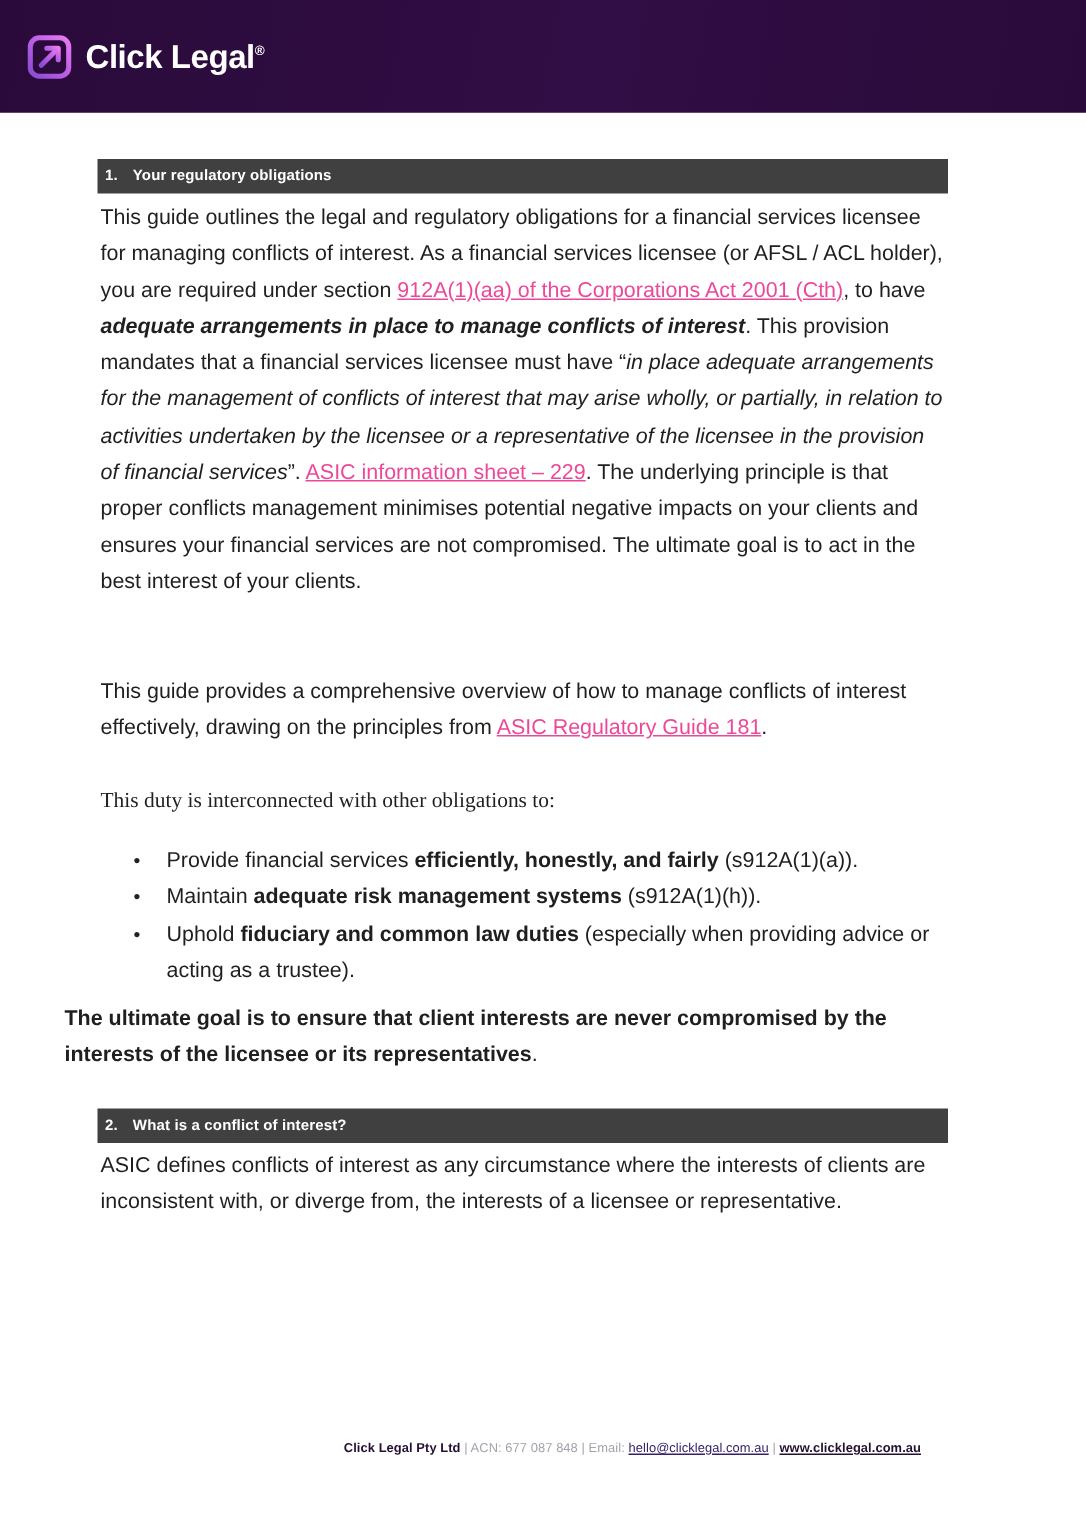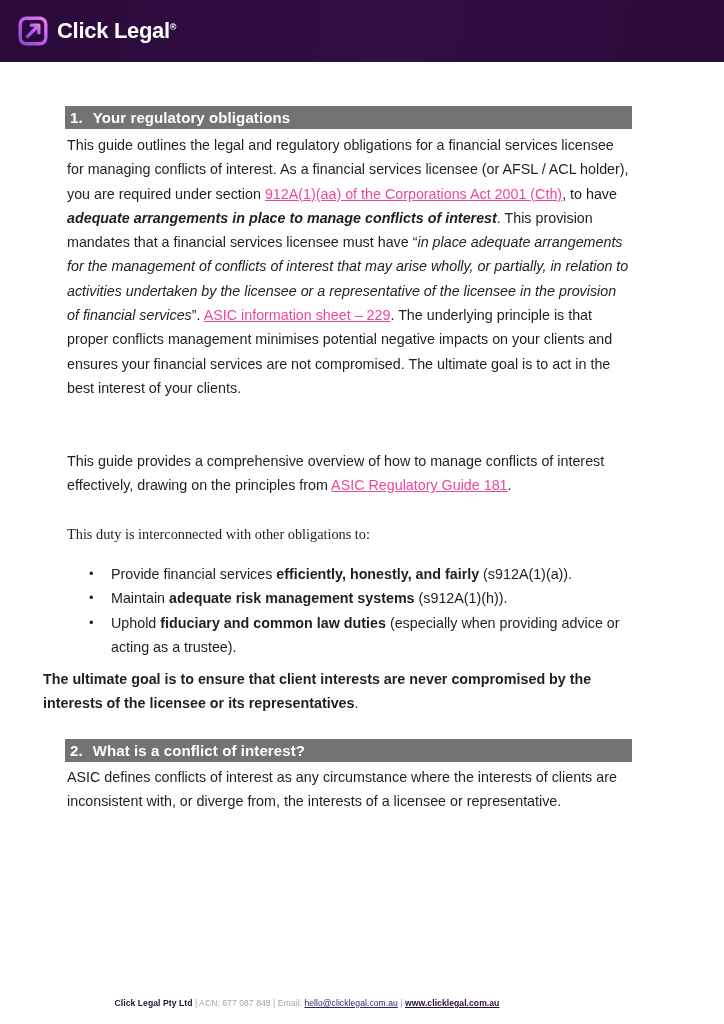"Click Legal®" .header-bar { height: 62px -> 75px }
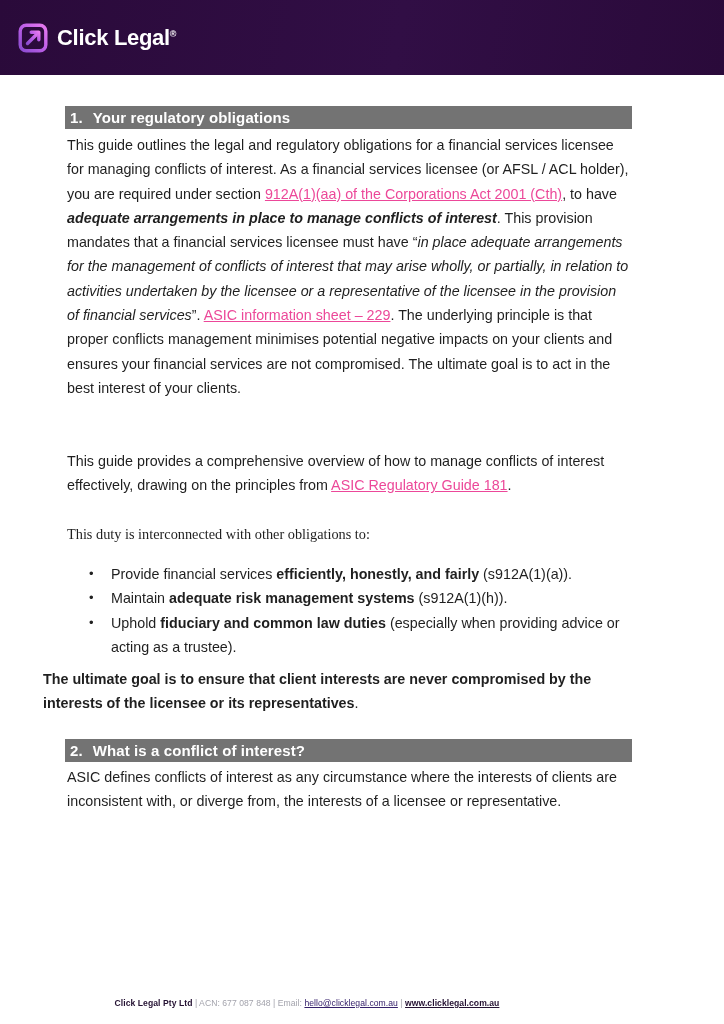"1. Your regulatory obligations" .section-heading { background: #737373 -> #404040; font-size: 15px -> 10px }
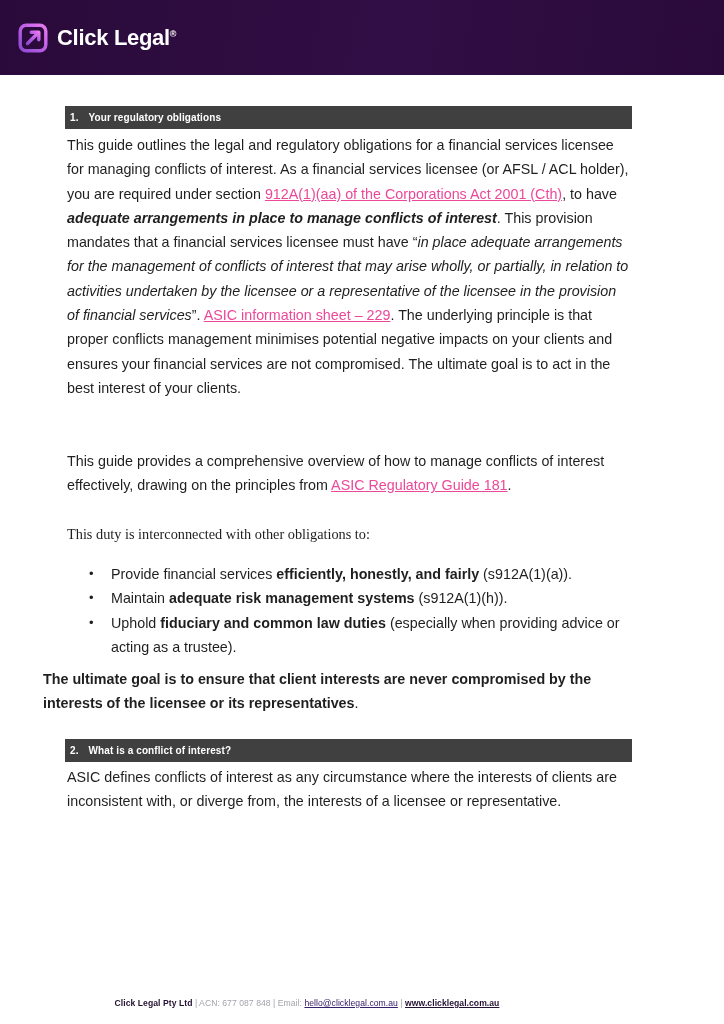"Click Legal Pty Ltd |" .footer { text-align: center -> right; top: 936px -> 898px }
